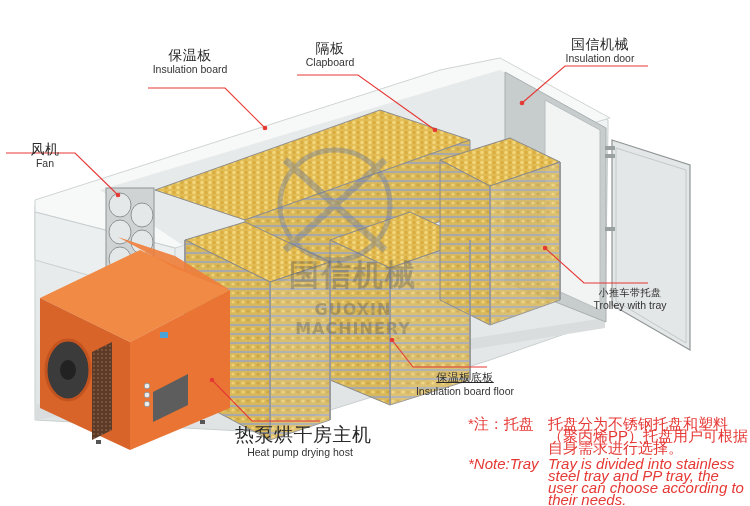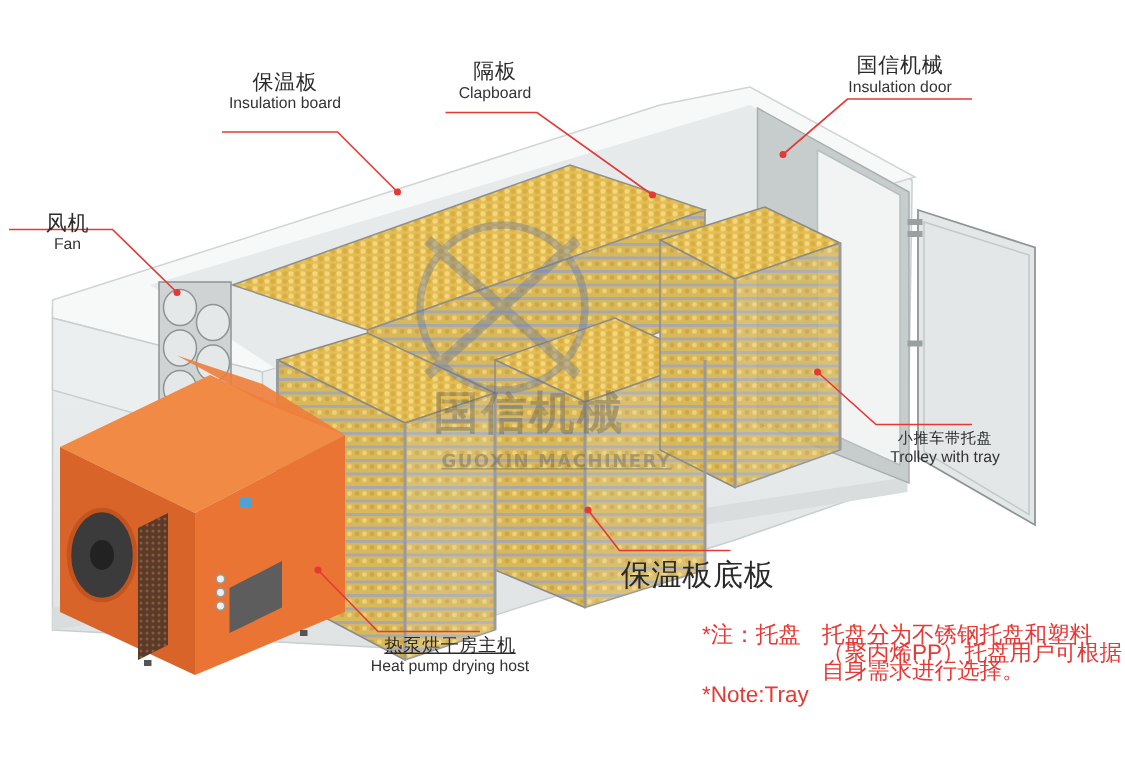"GUOXIN MACHINERY" div.wm { font-size: 12px -> 16px; left: 276px -> 258px; text-decoration: underline -> none }
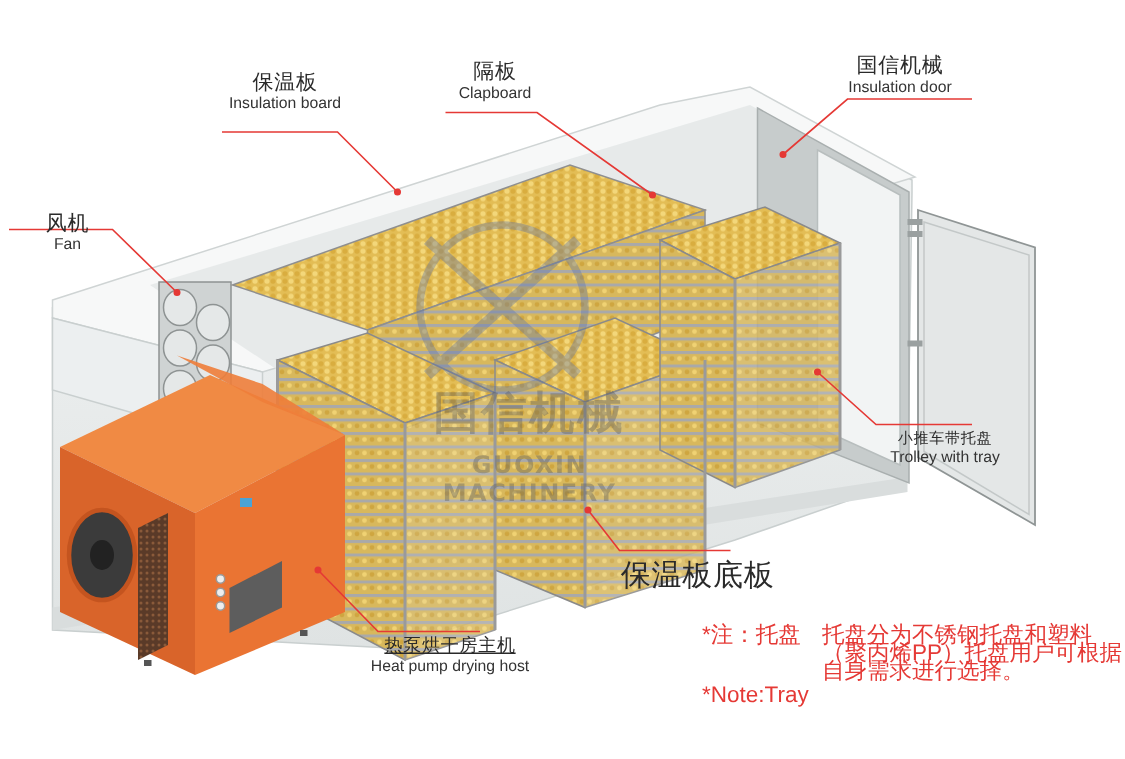"保温板底板" span.cn { font-size: 20px -> 11px; text-decoration: none -> underline }
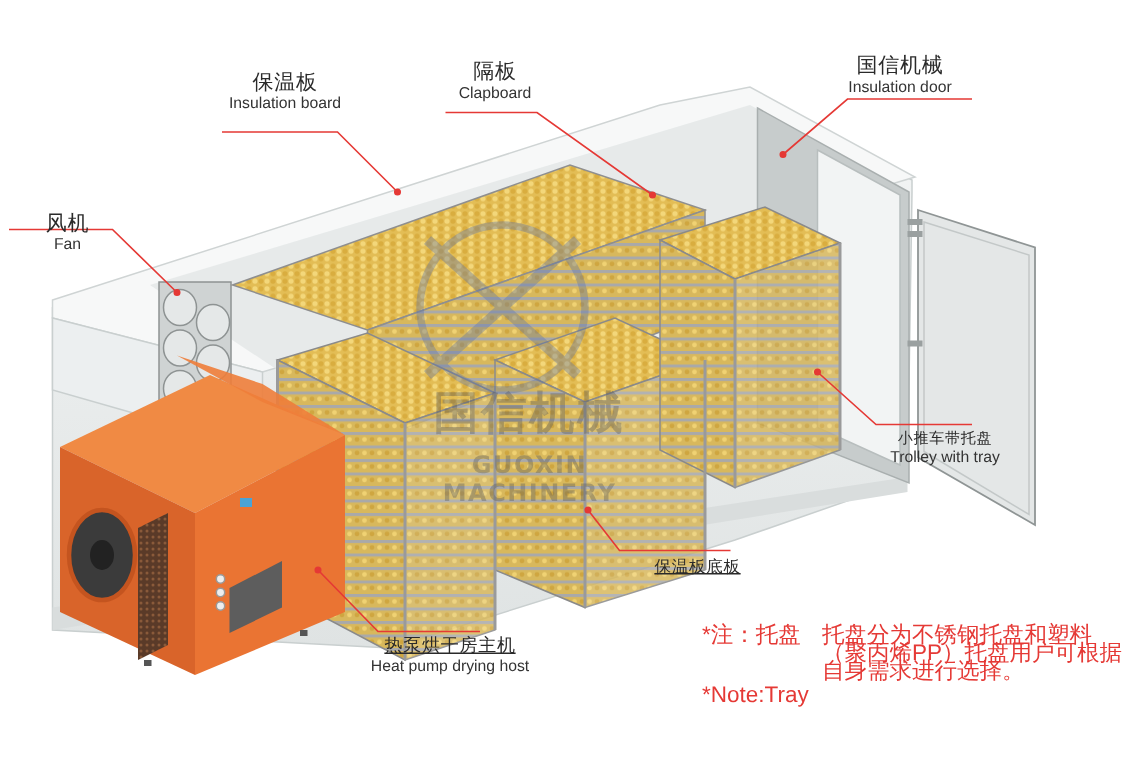"Insulation board floor" span.en { html: none -> <span>Insulation board floor</span> }
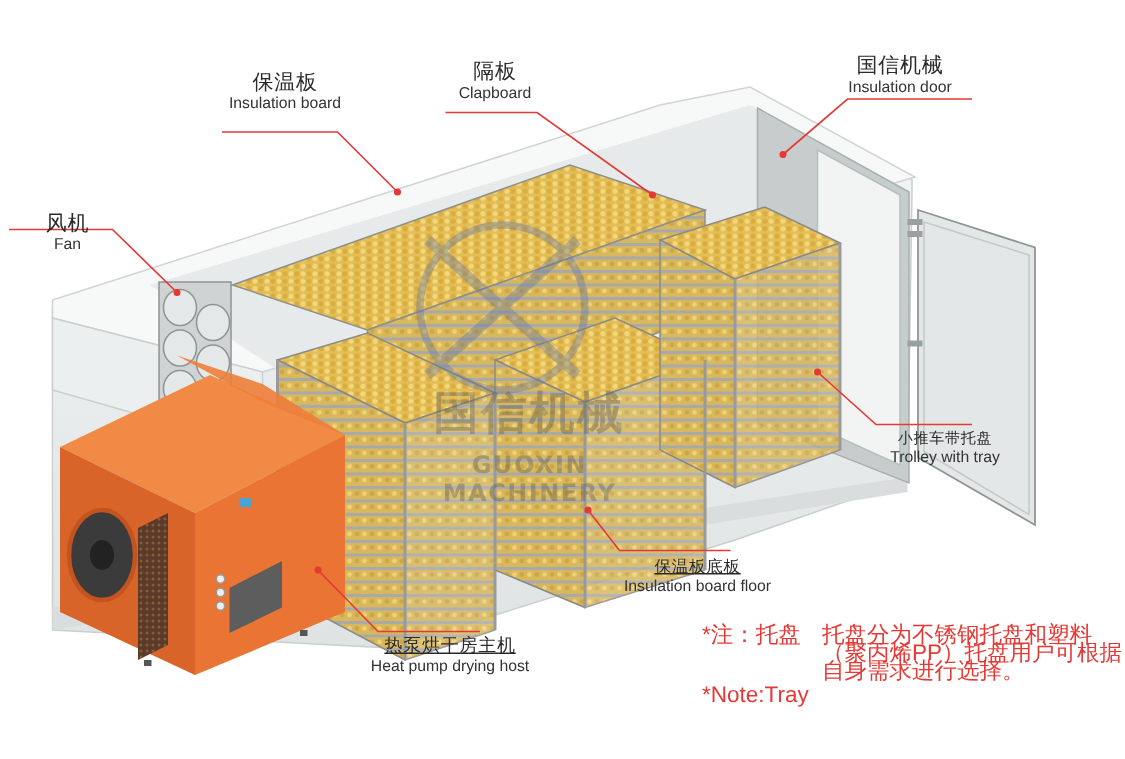"热泵烘干房主机" span.cn { font-size: 12px -> 19px; text-decoration: underline -> none }
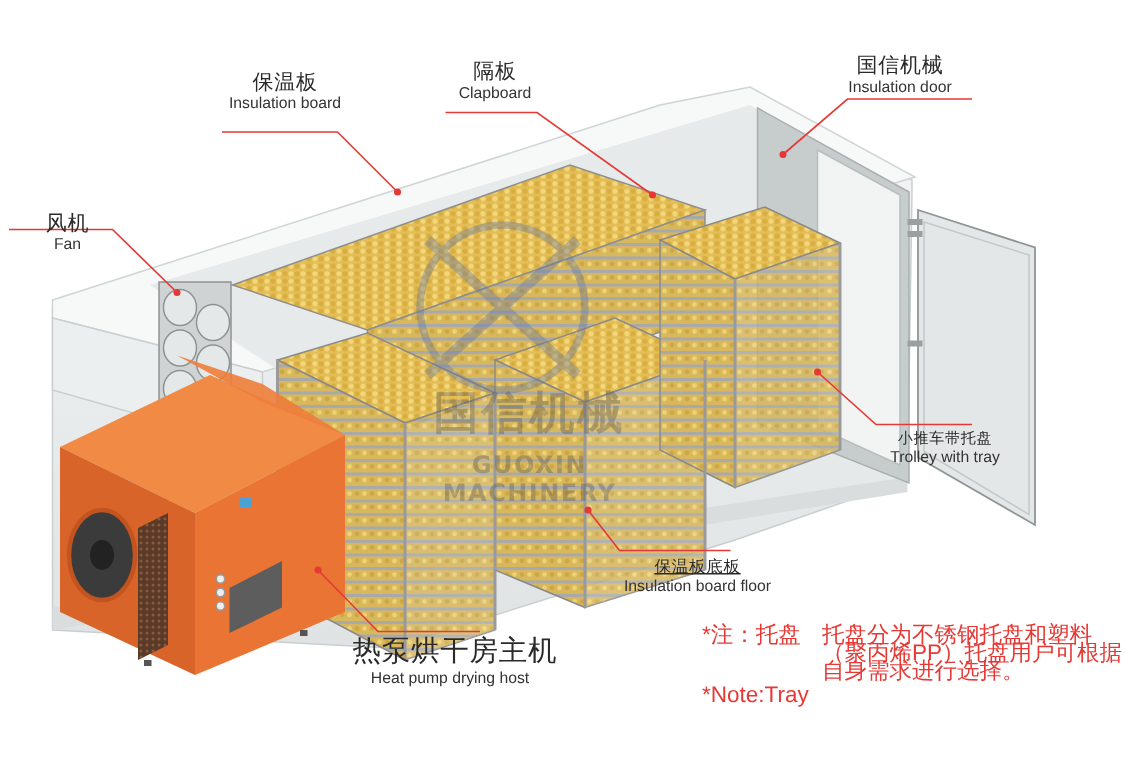"*Note:Tray" div.note { font-style: none -> italic }
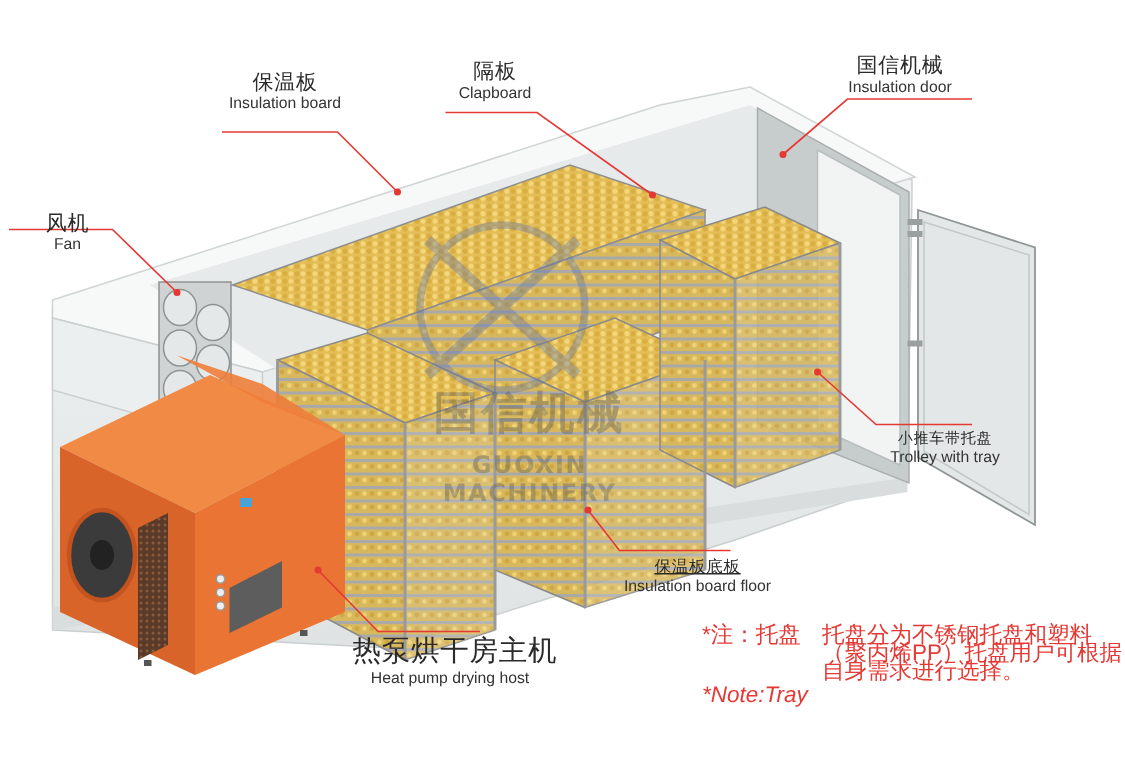"Tray is divided into stainless" span.v { html: none -> <span>Tray is divided into stainless steel tray and PP tray, the user can choose according to their needs.</span> }
